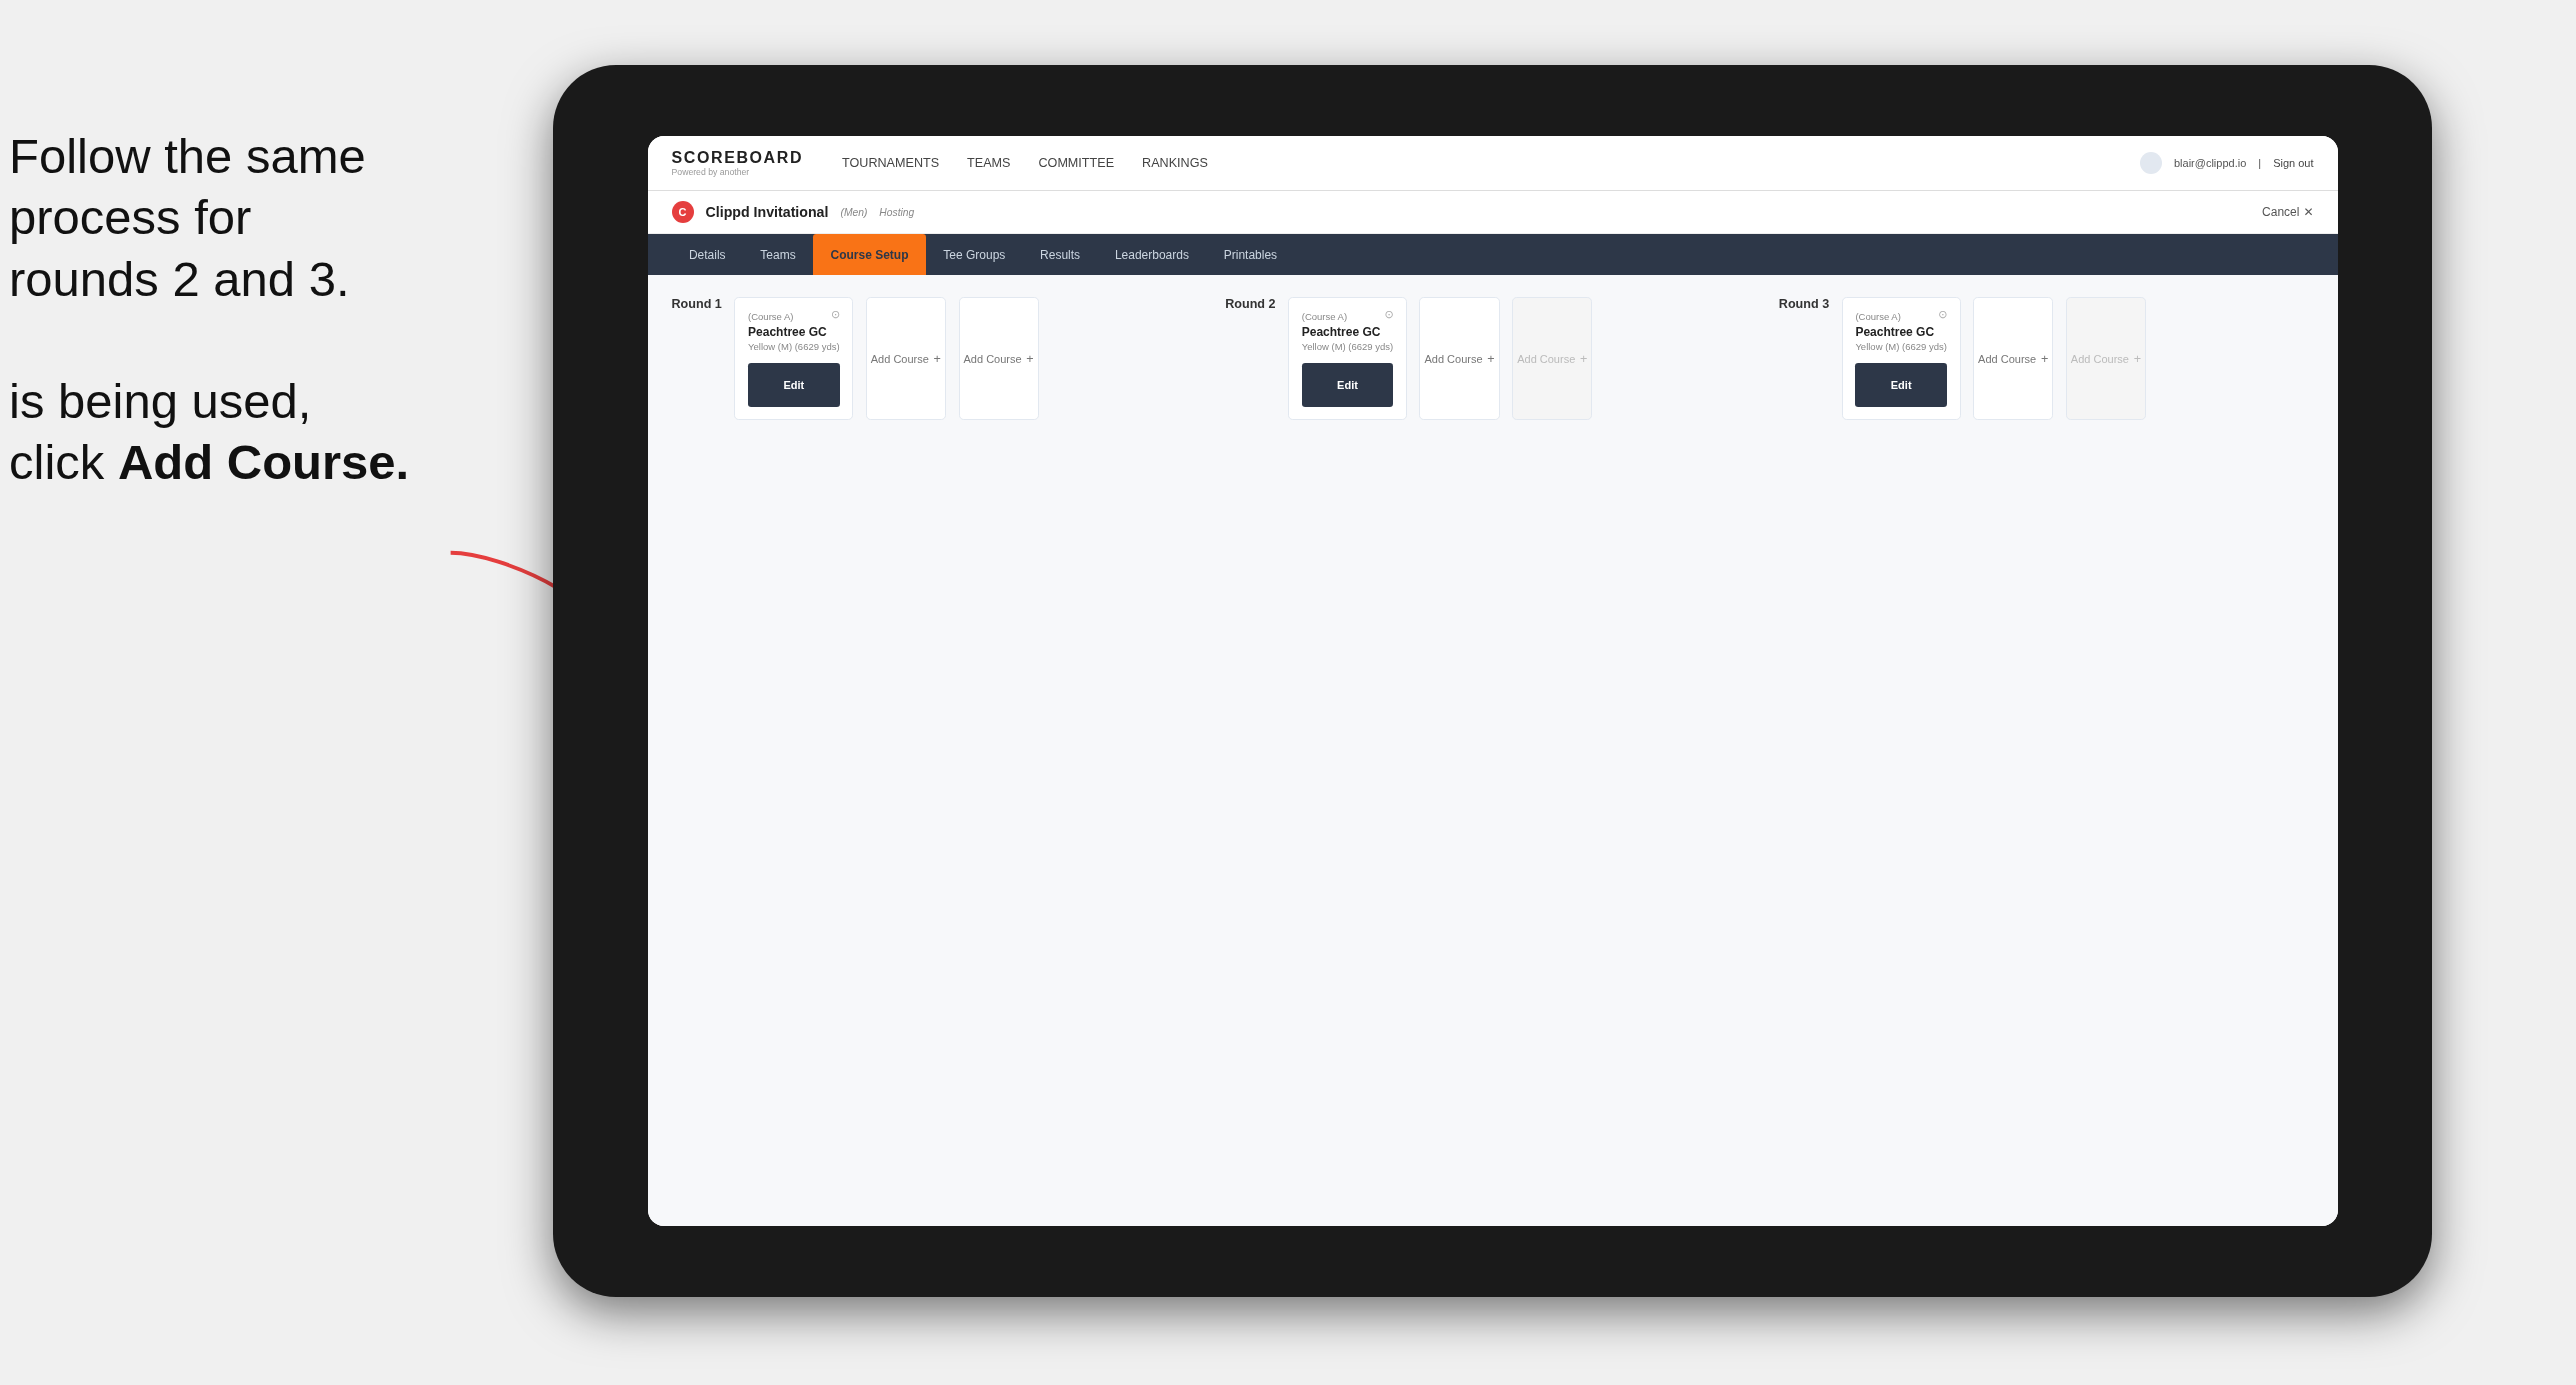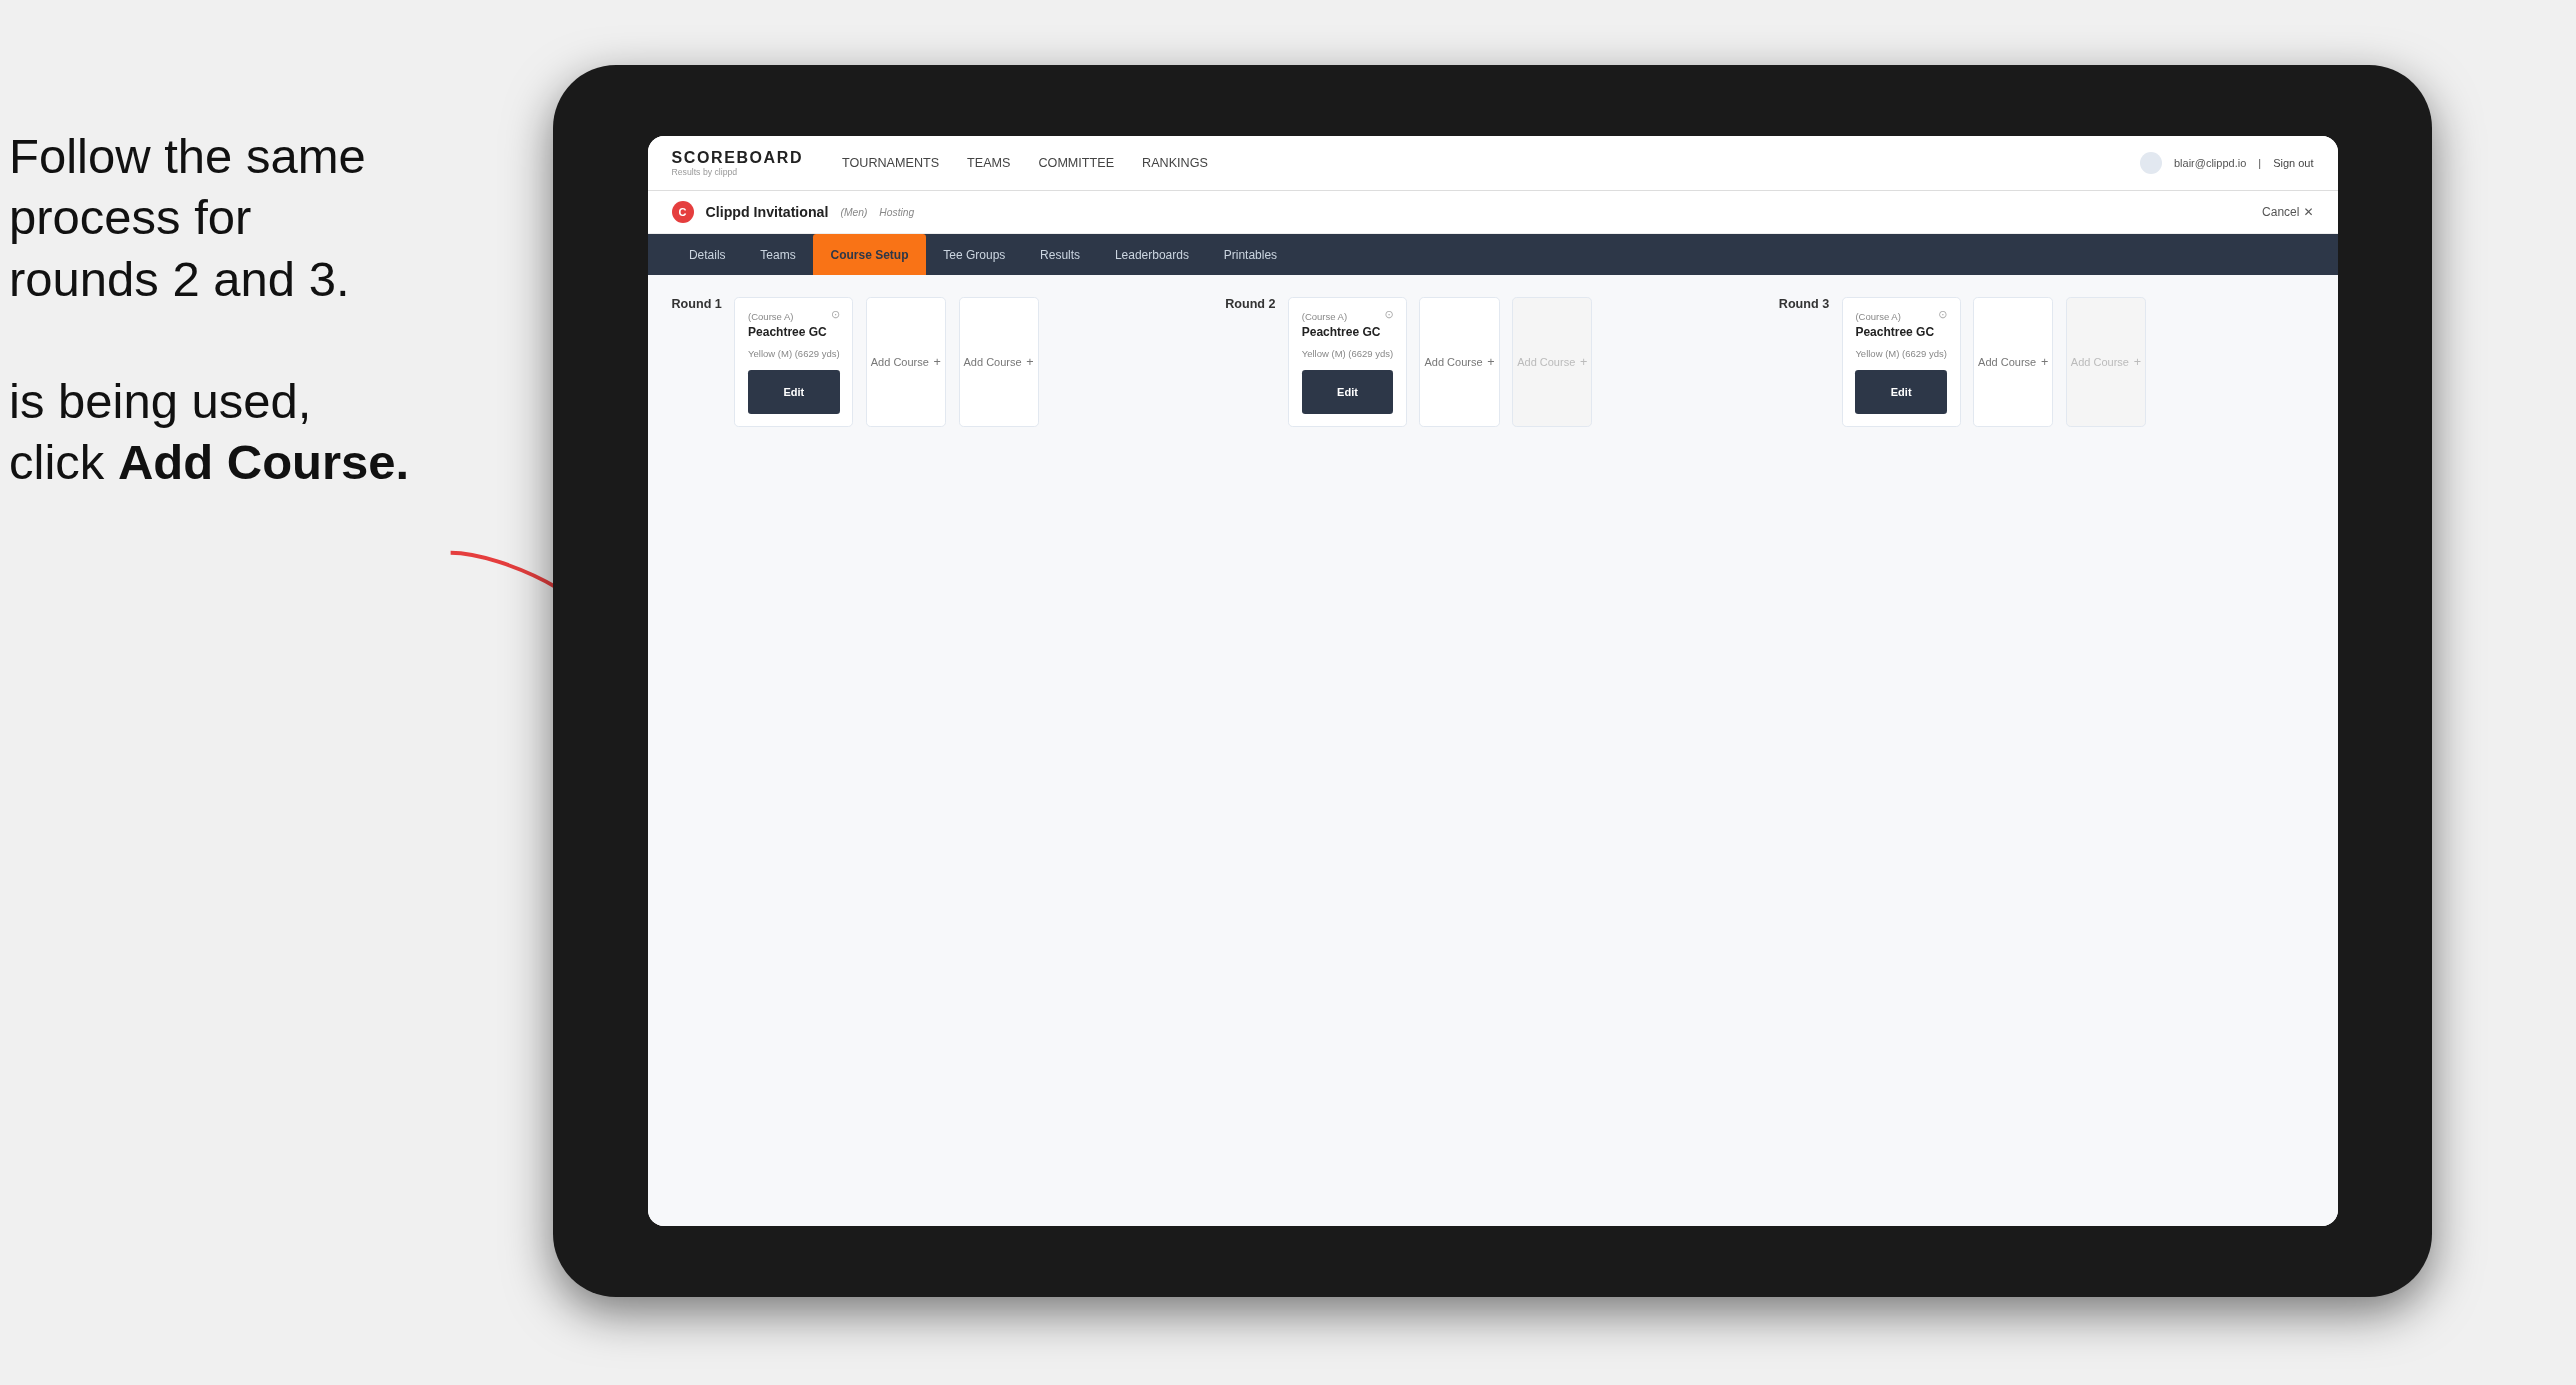"Results by clippd" span.logo-powered { text: Results by clippd -> Powered by another }
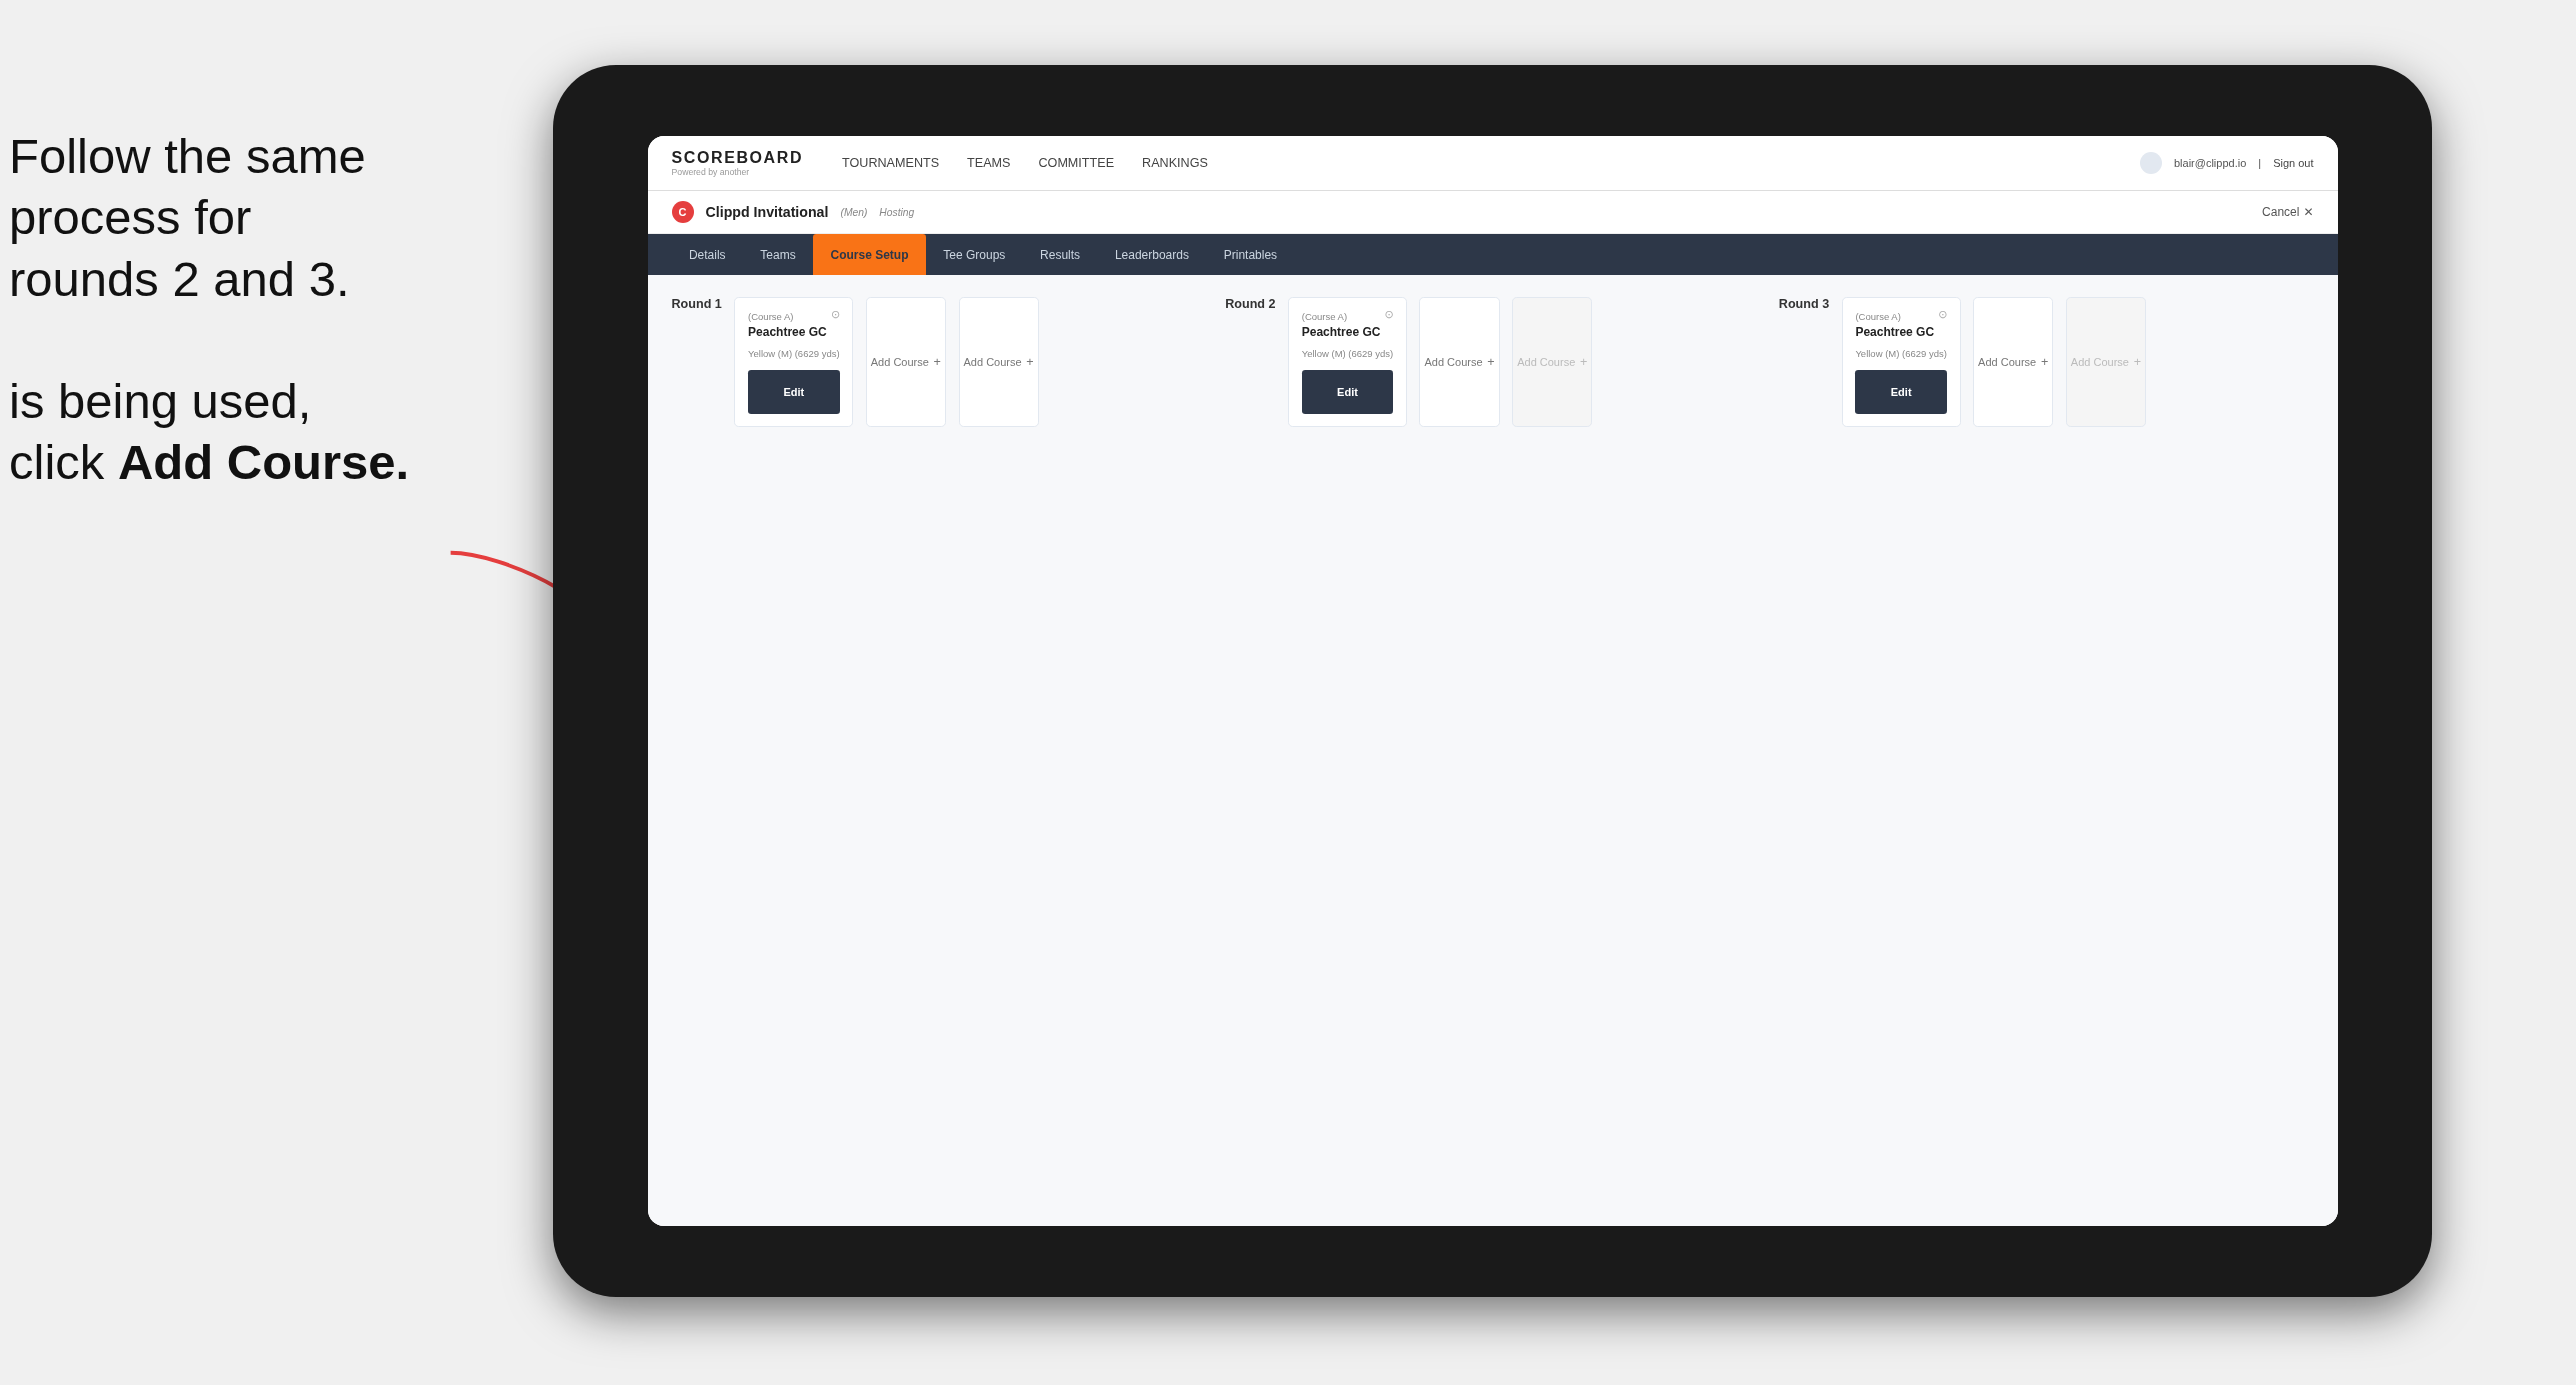"Peachtree GC" .course-name { margin-bottom: 9px -> 2px }
